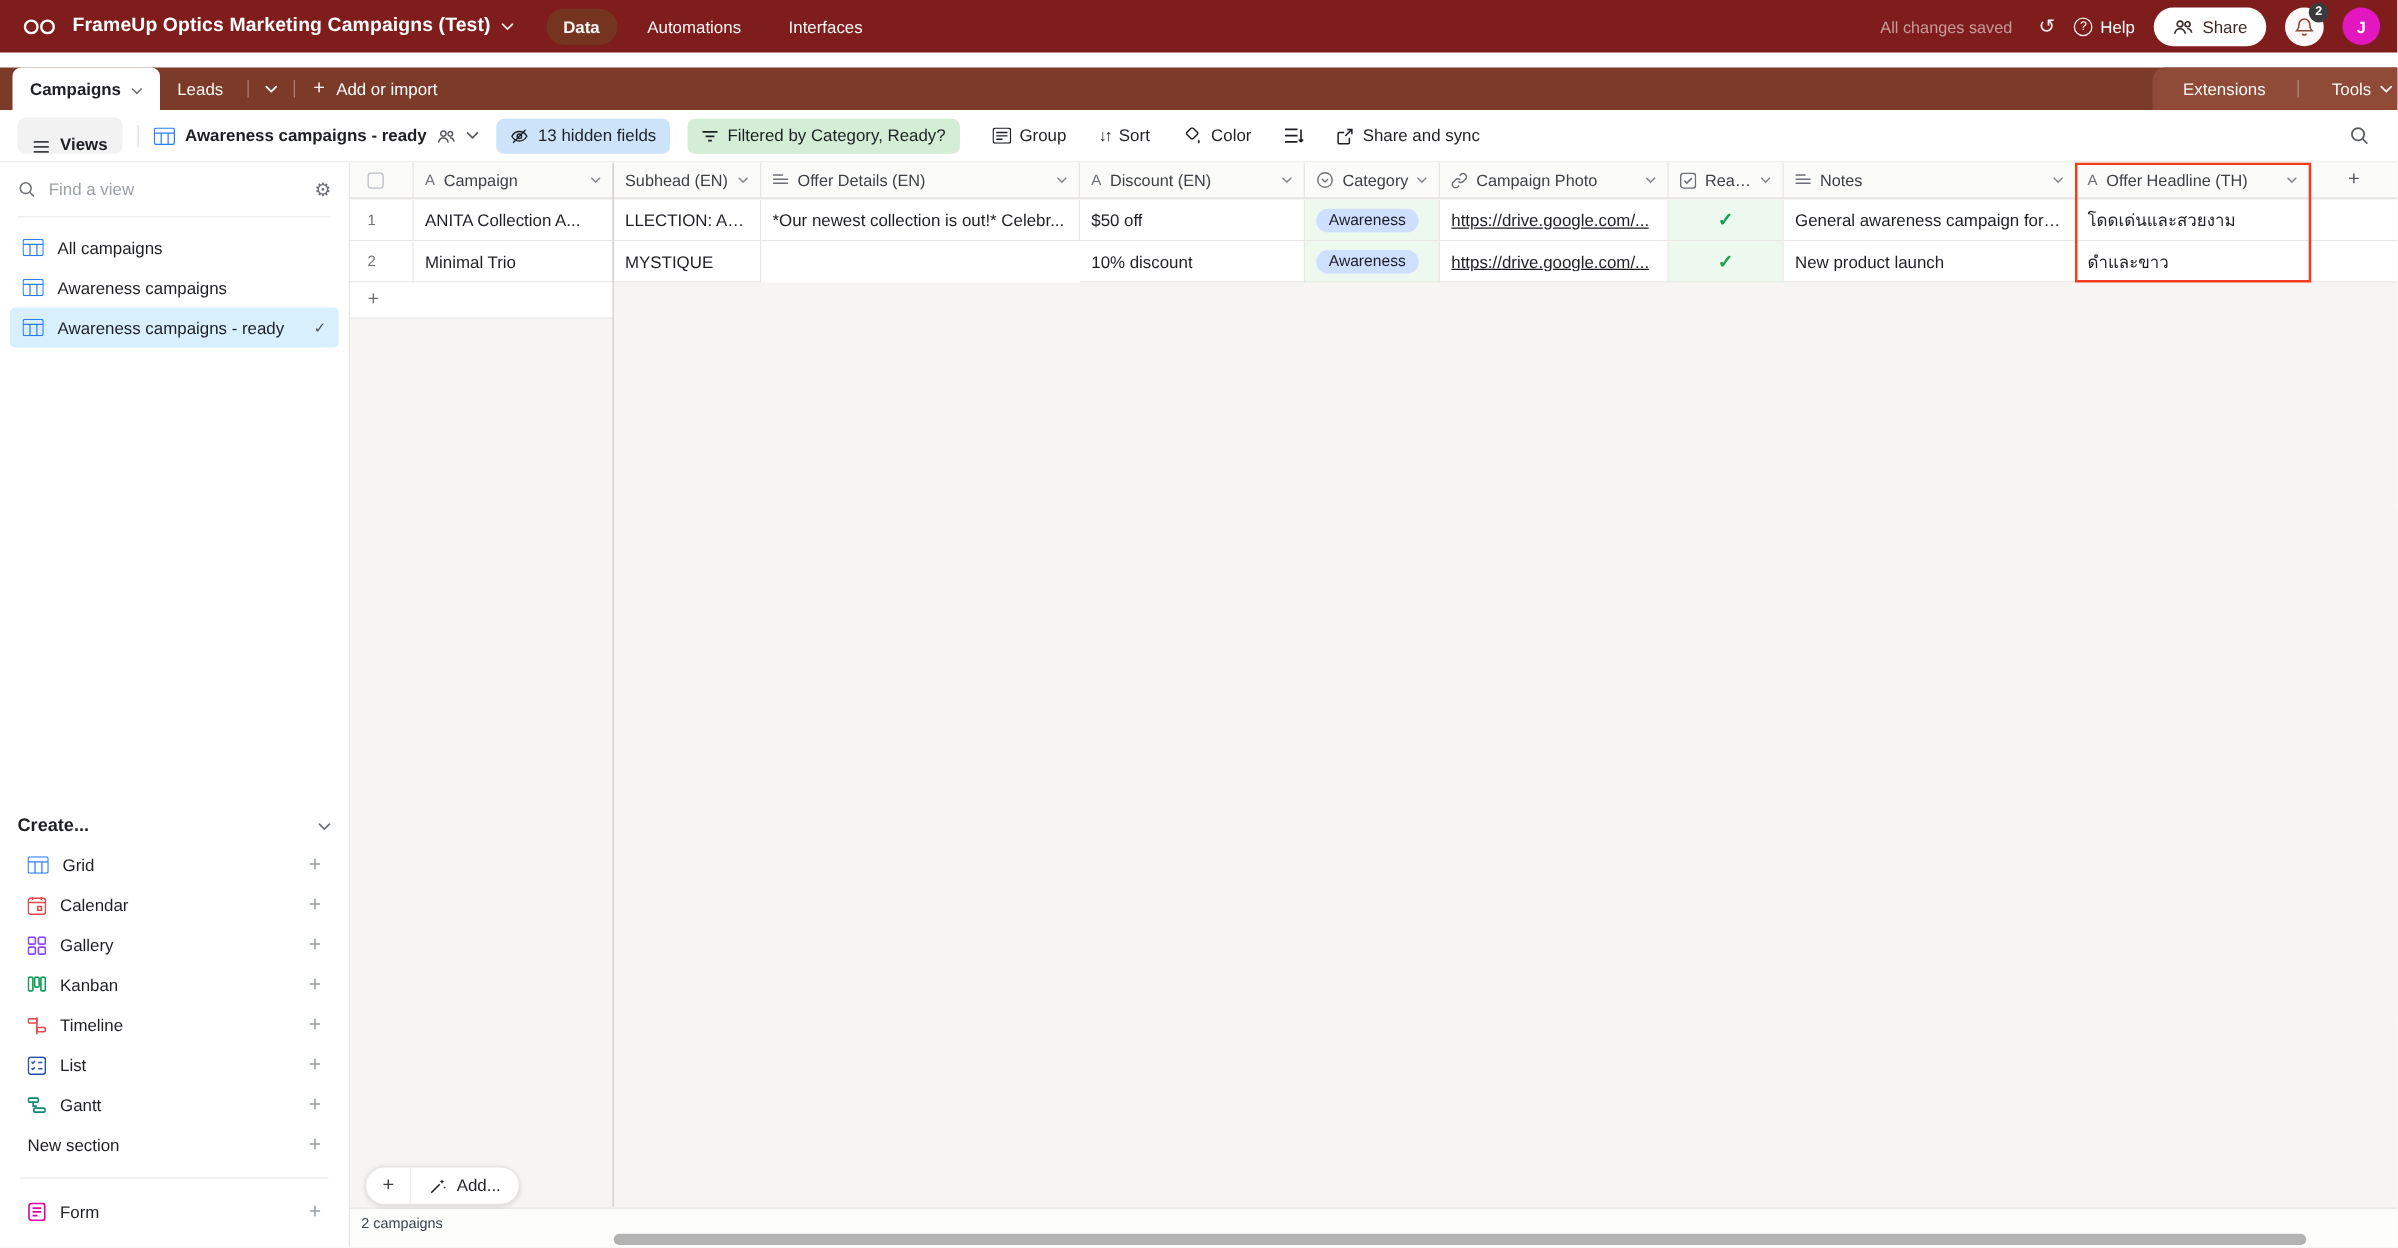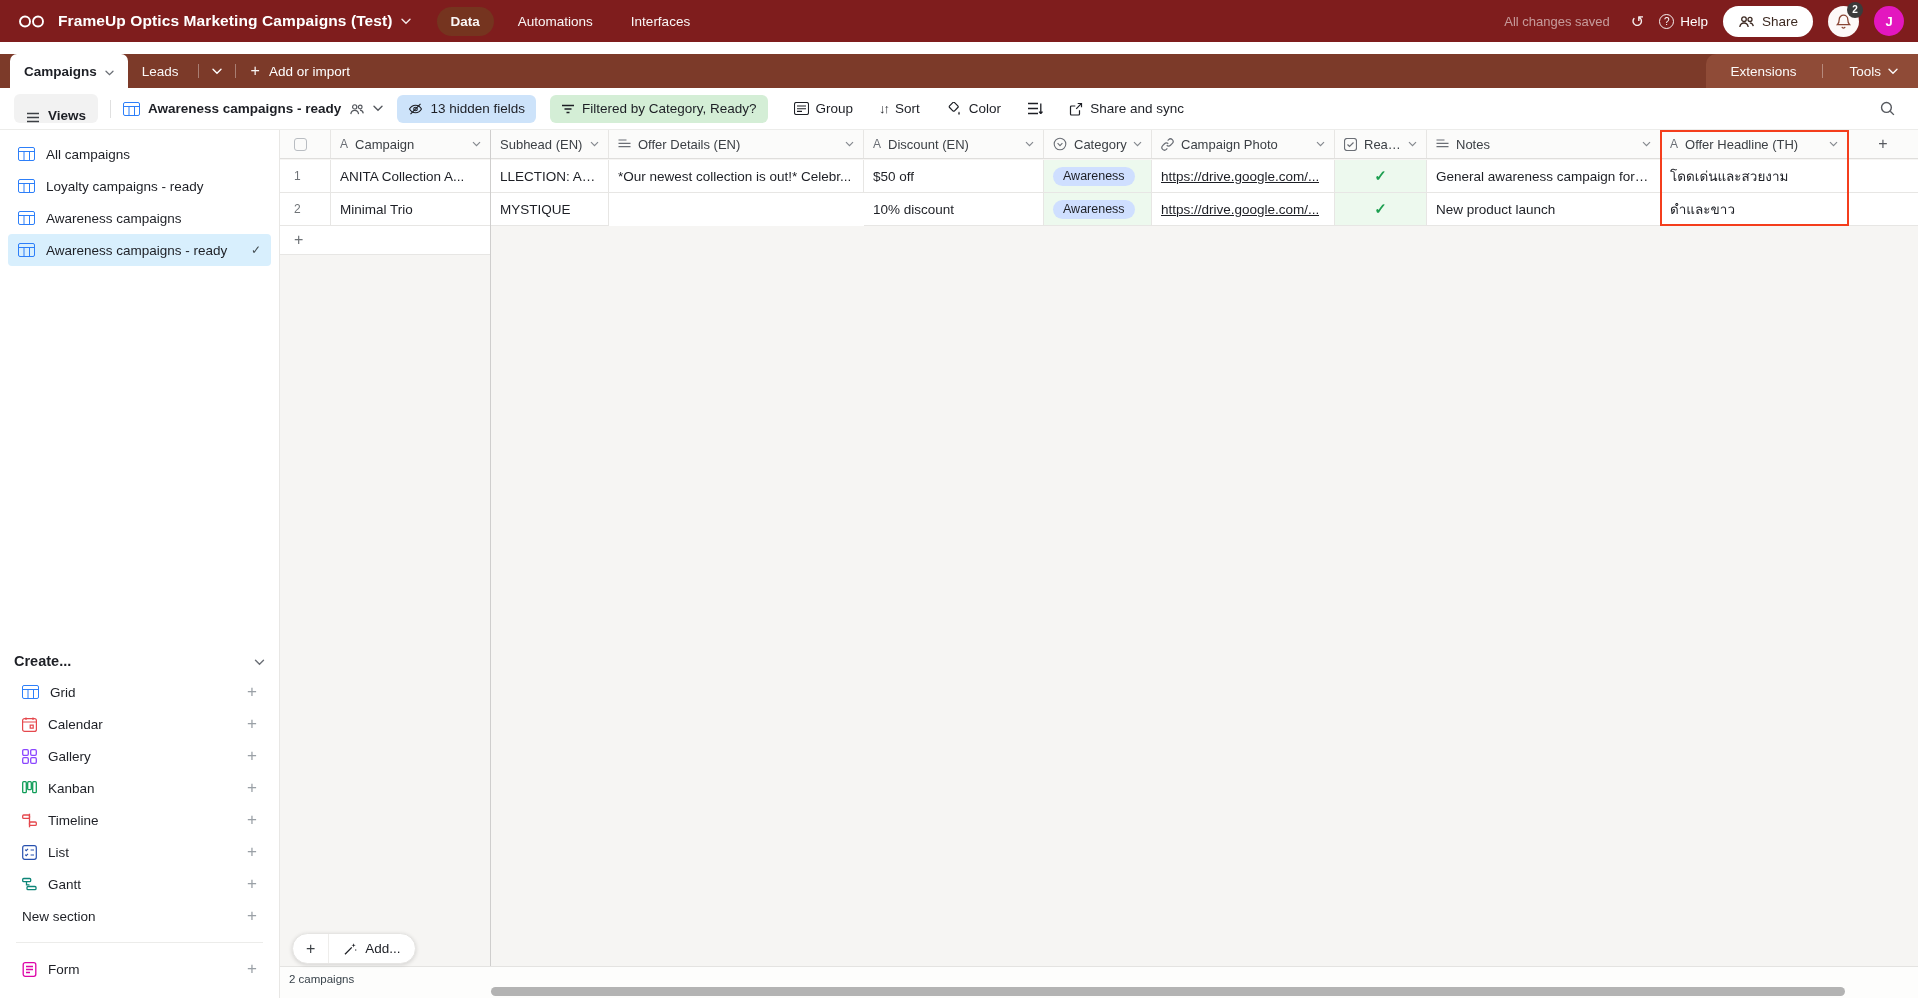"Extensions" .toolsblock { padding: 0 20px 0 24px -> 0 4px 0 24px }
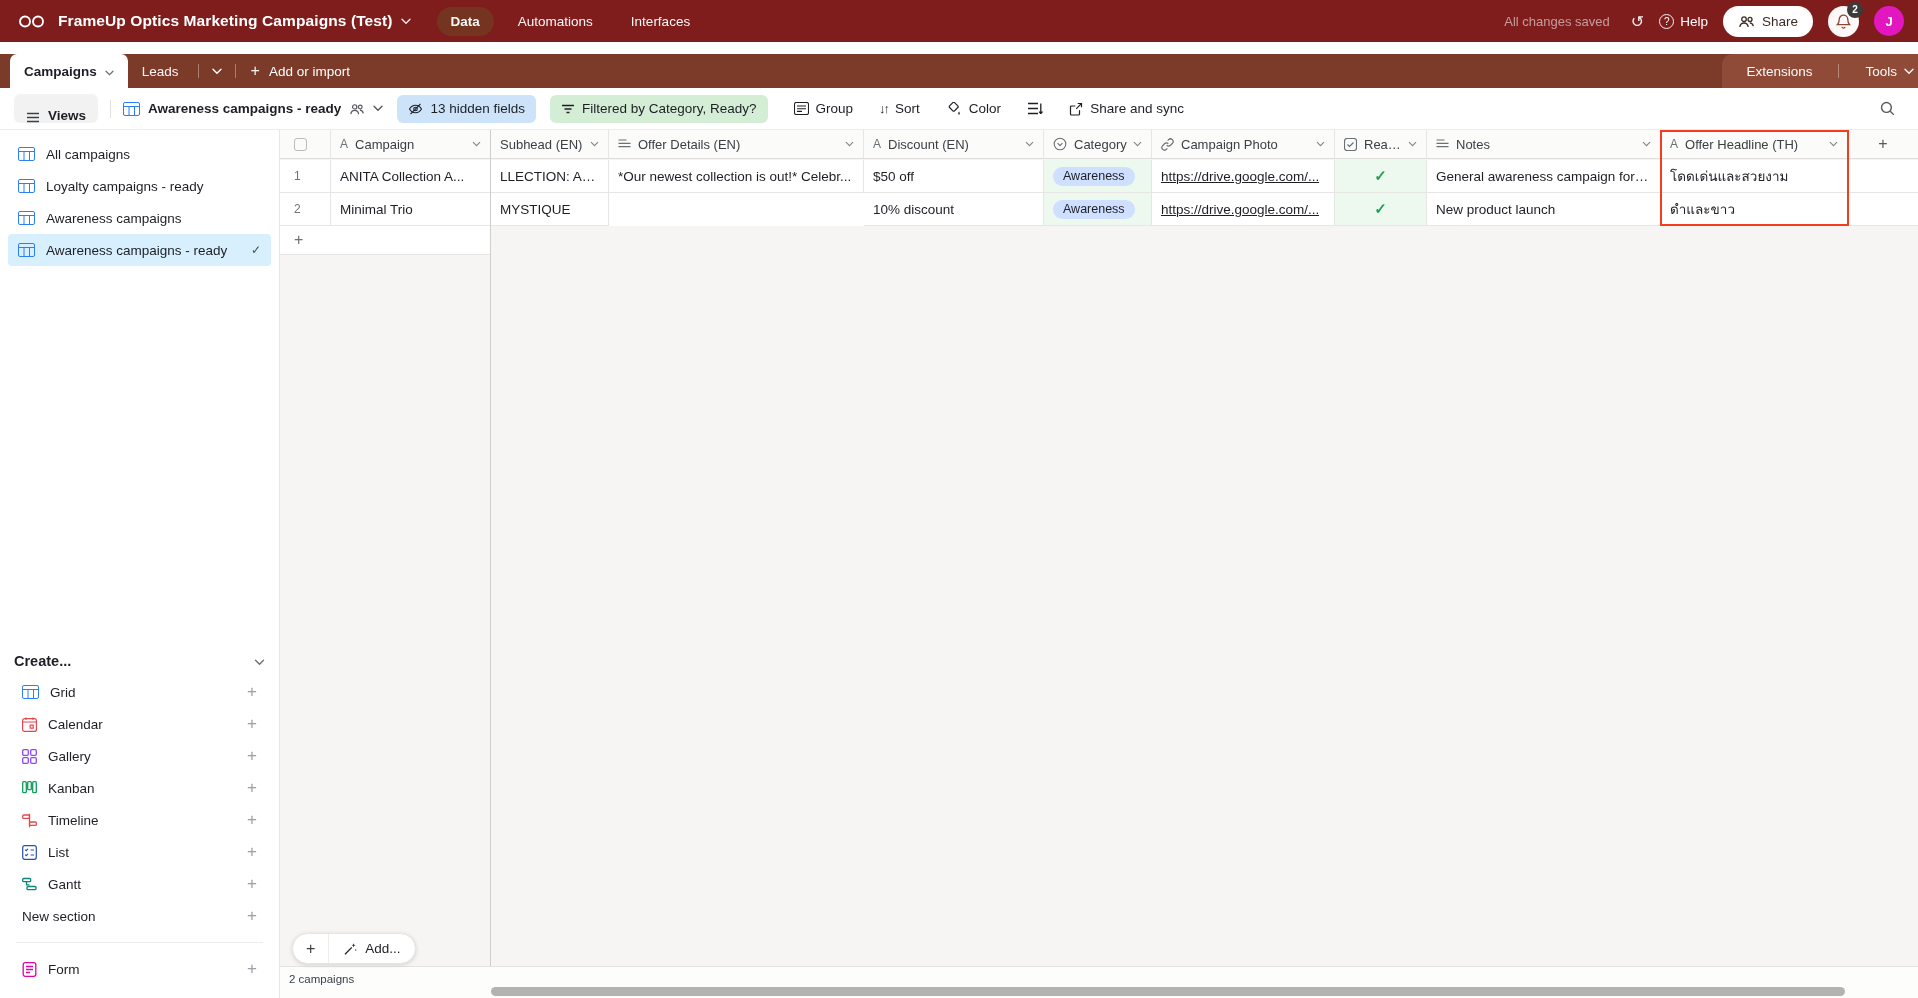"Find a view" div.find-row { html: none -> <div> <svg> <circle></circle> <path></path> </svg> <input> <span>⚙</span> </div> }
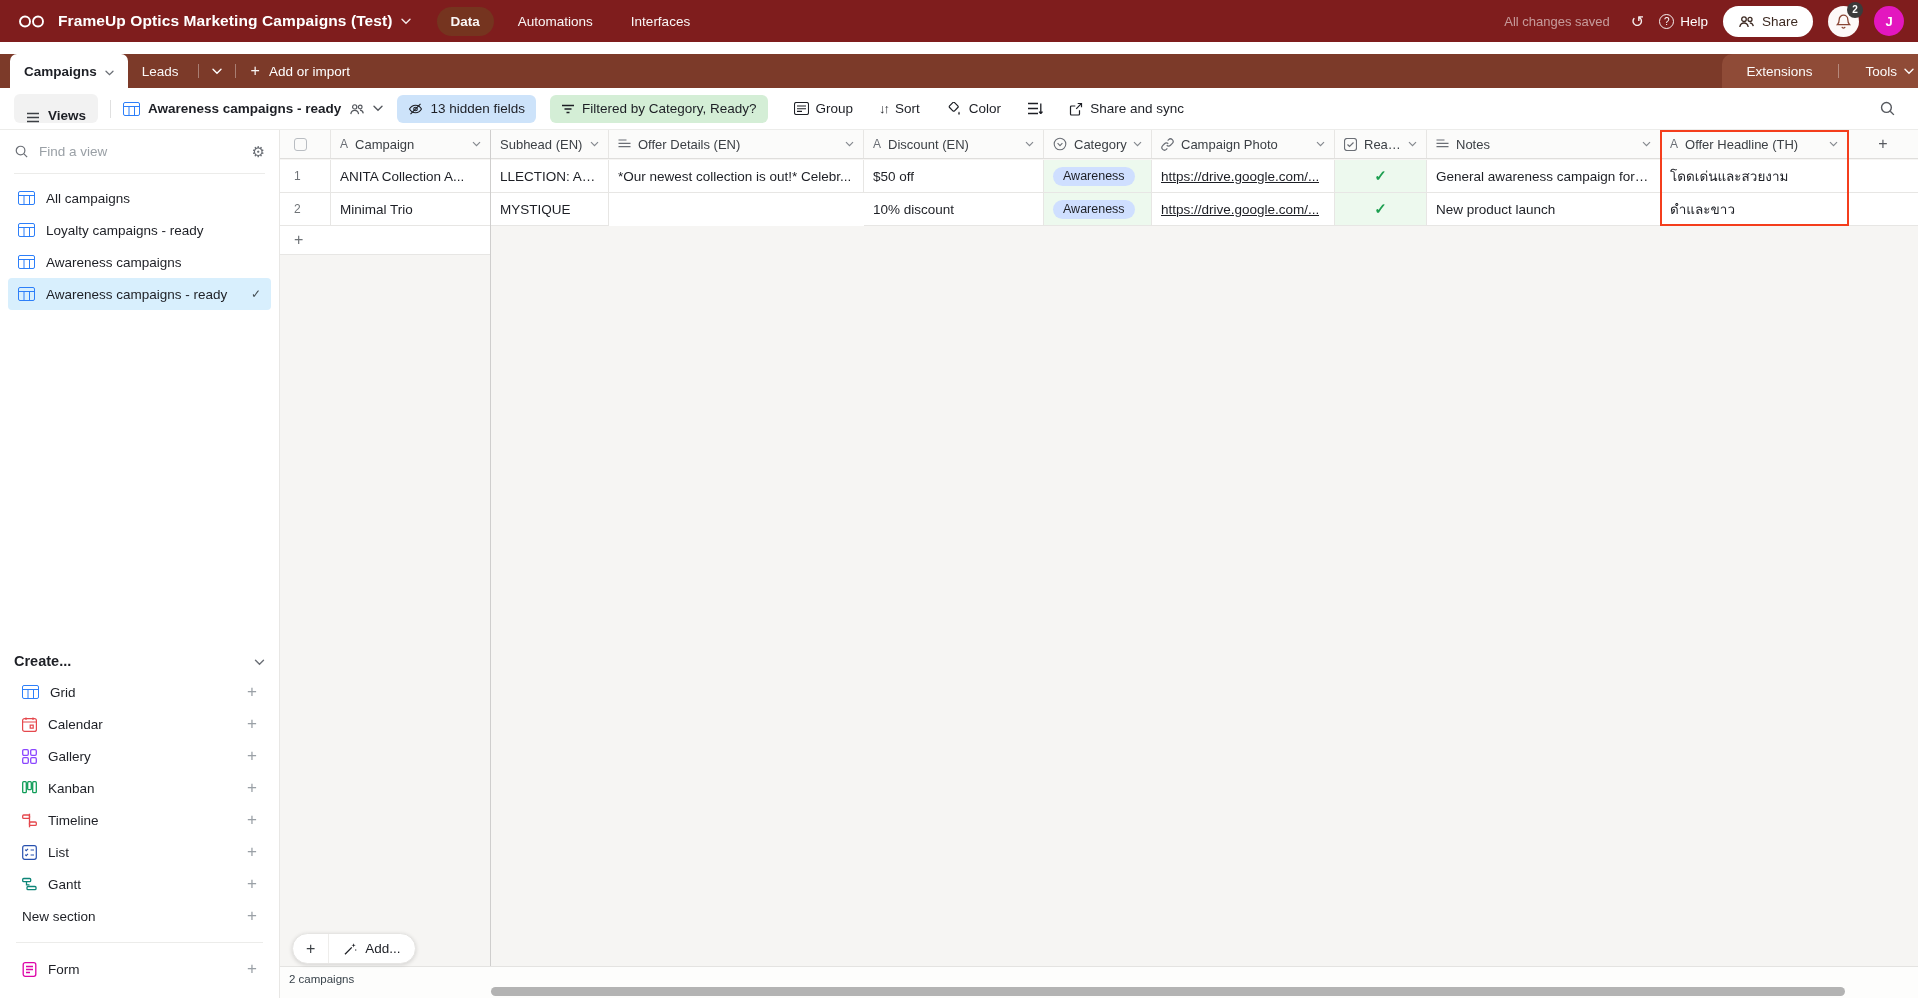"Loyalty campaigns - ready" div.view-item { html: <div> <svg> <rect></rect> <path></path> </svg> <span>Loyalty campaigns - ready</span> </div> -> none }
